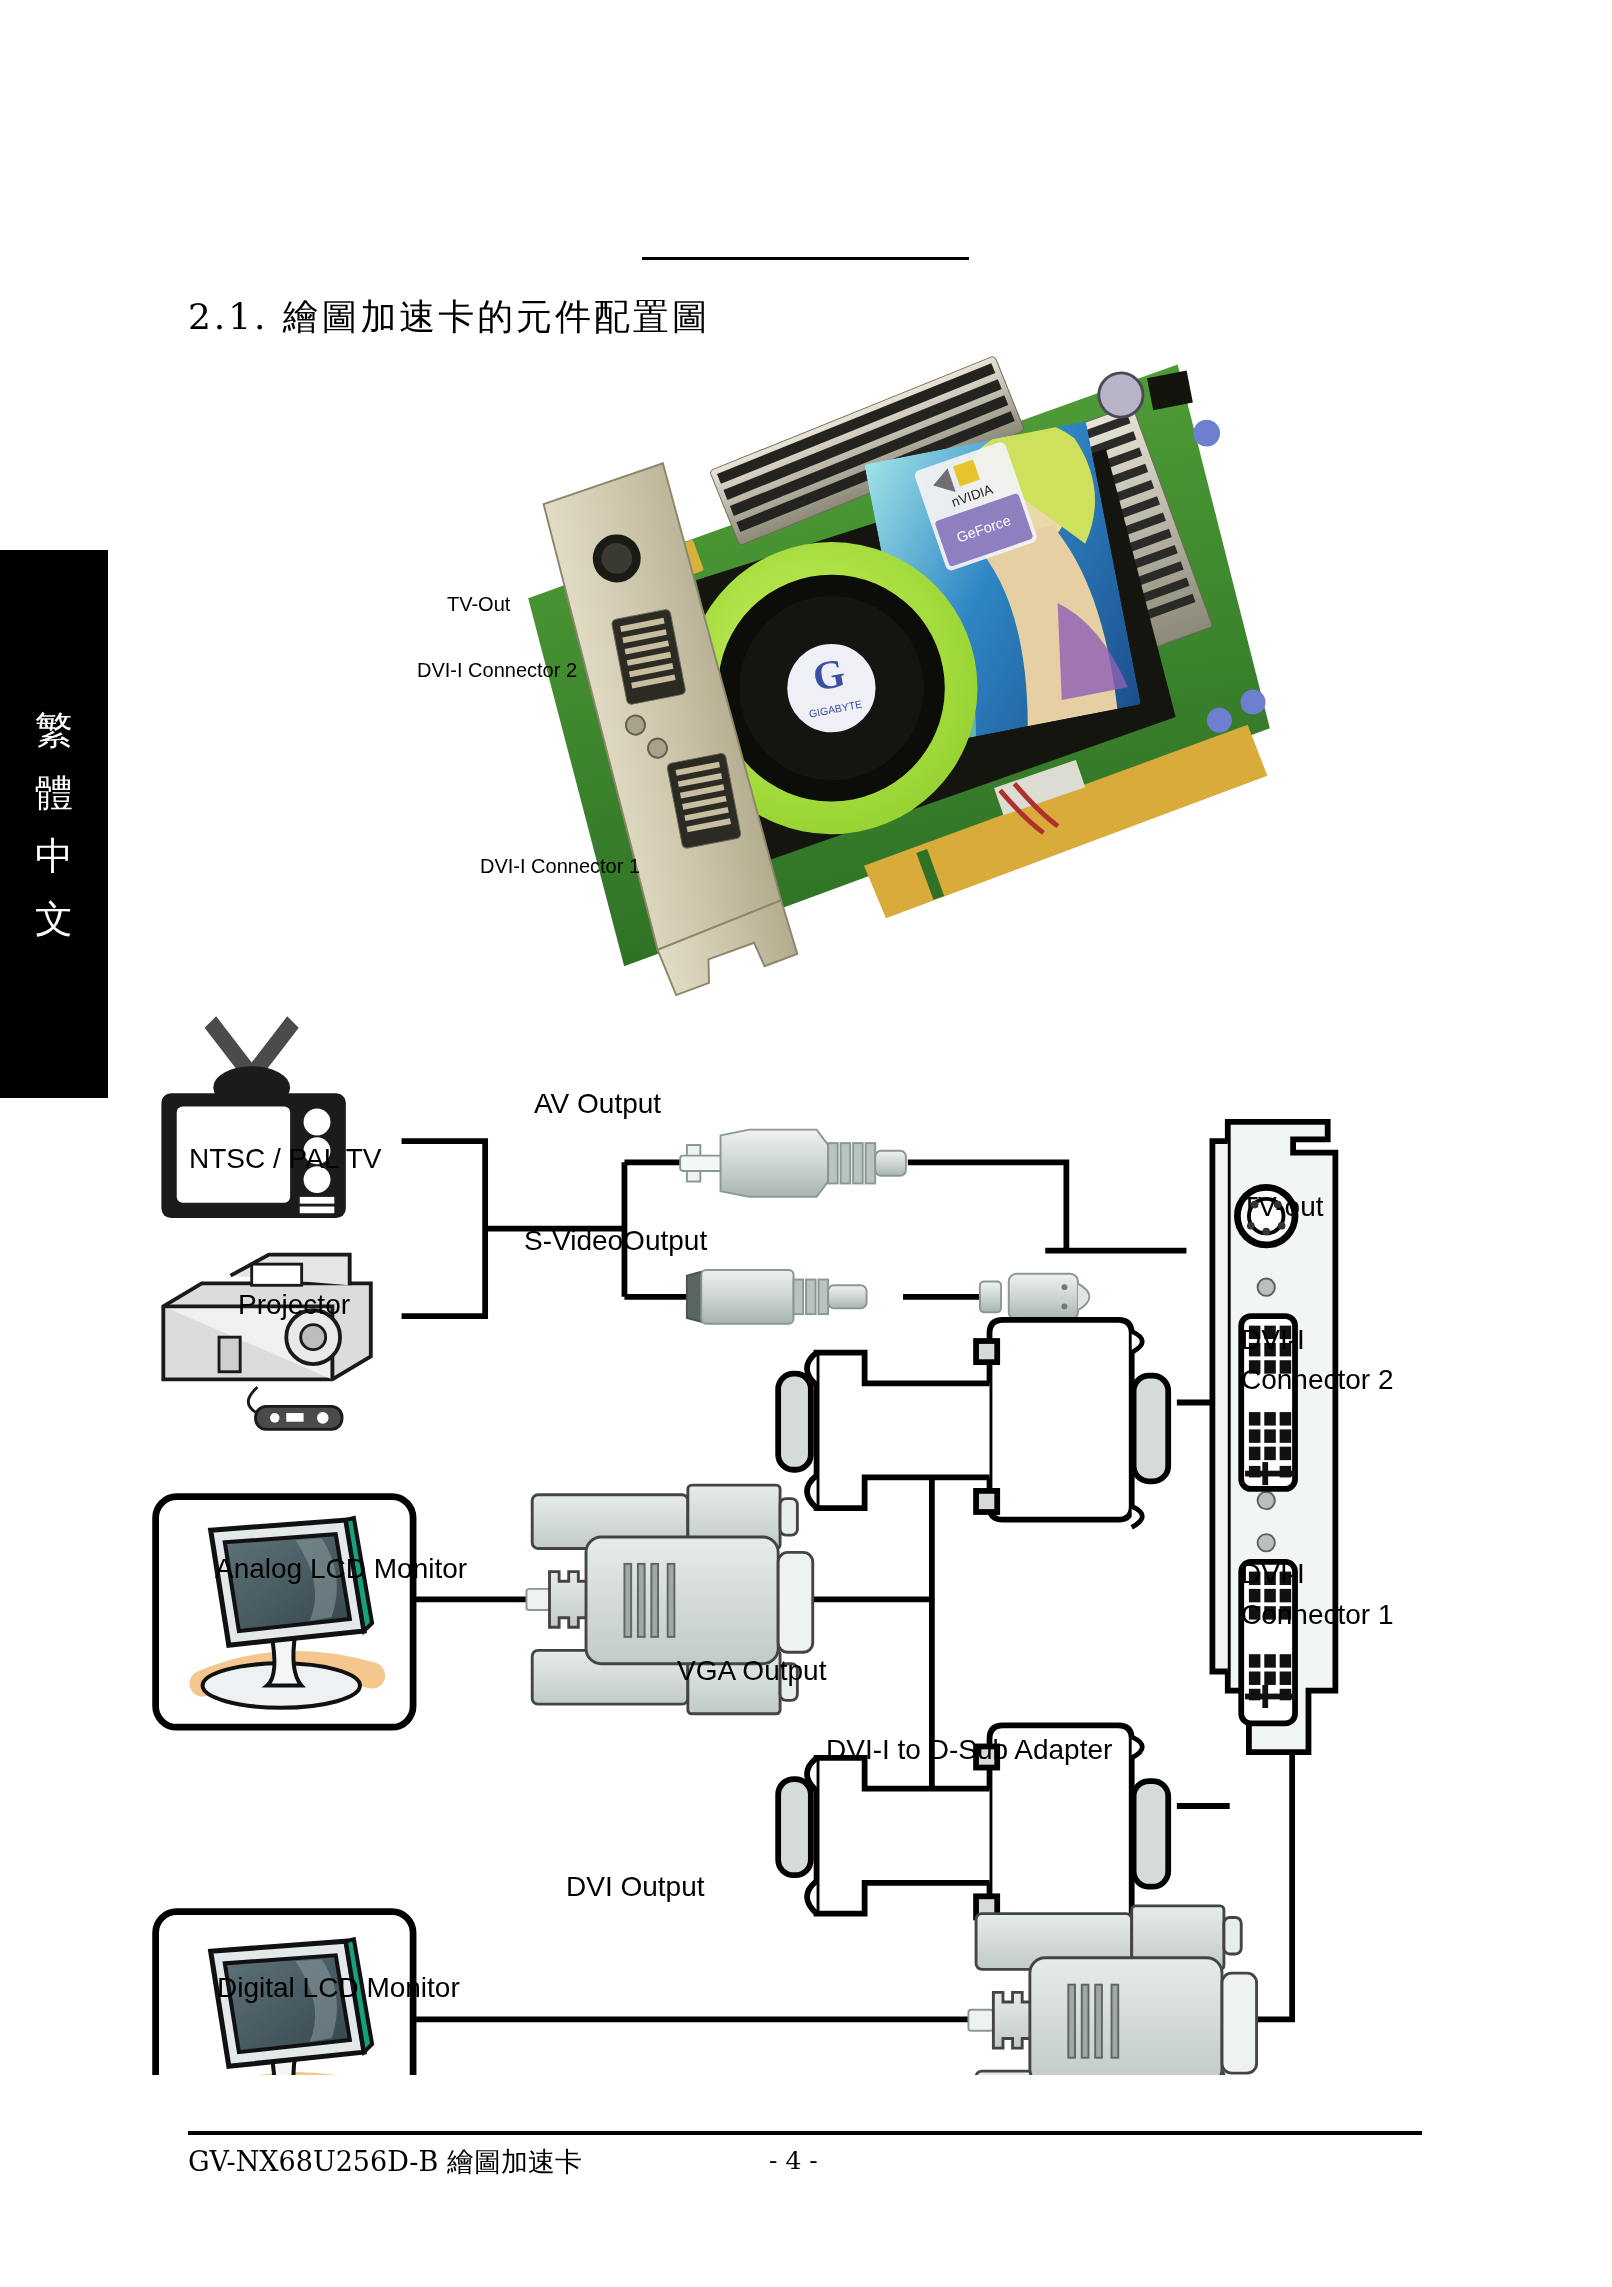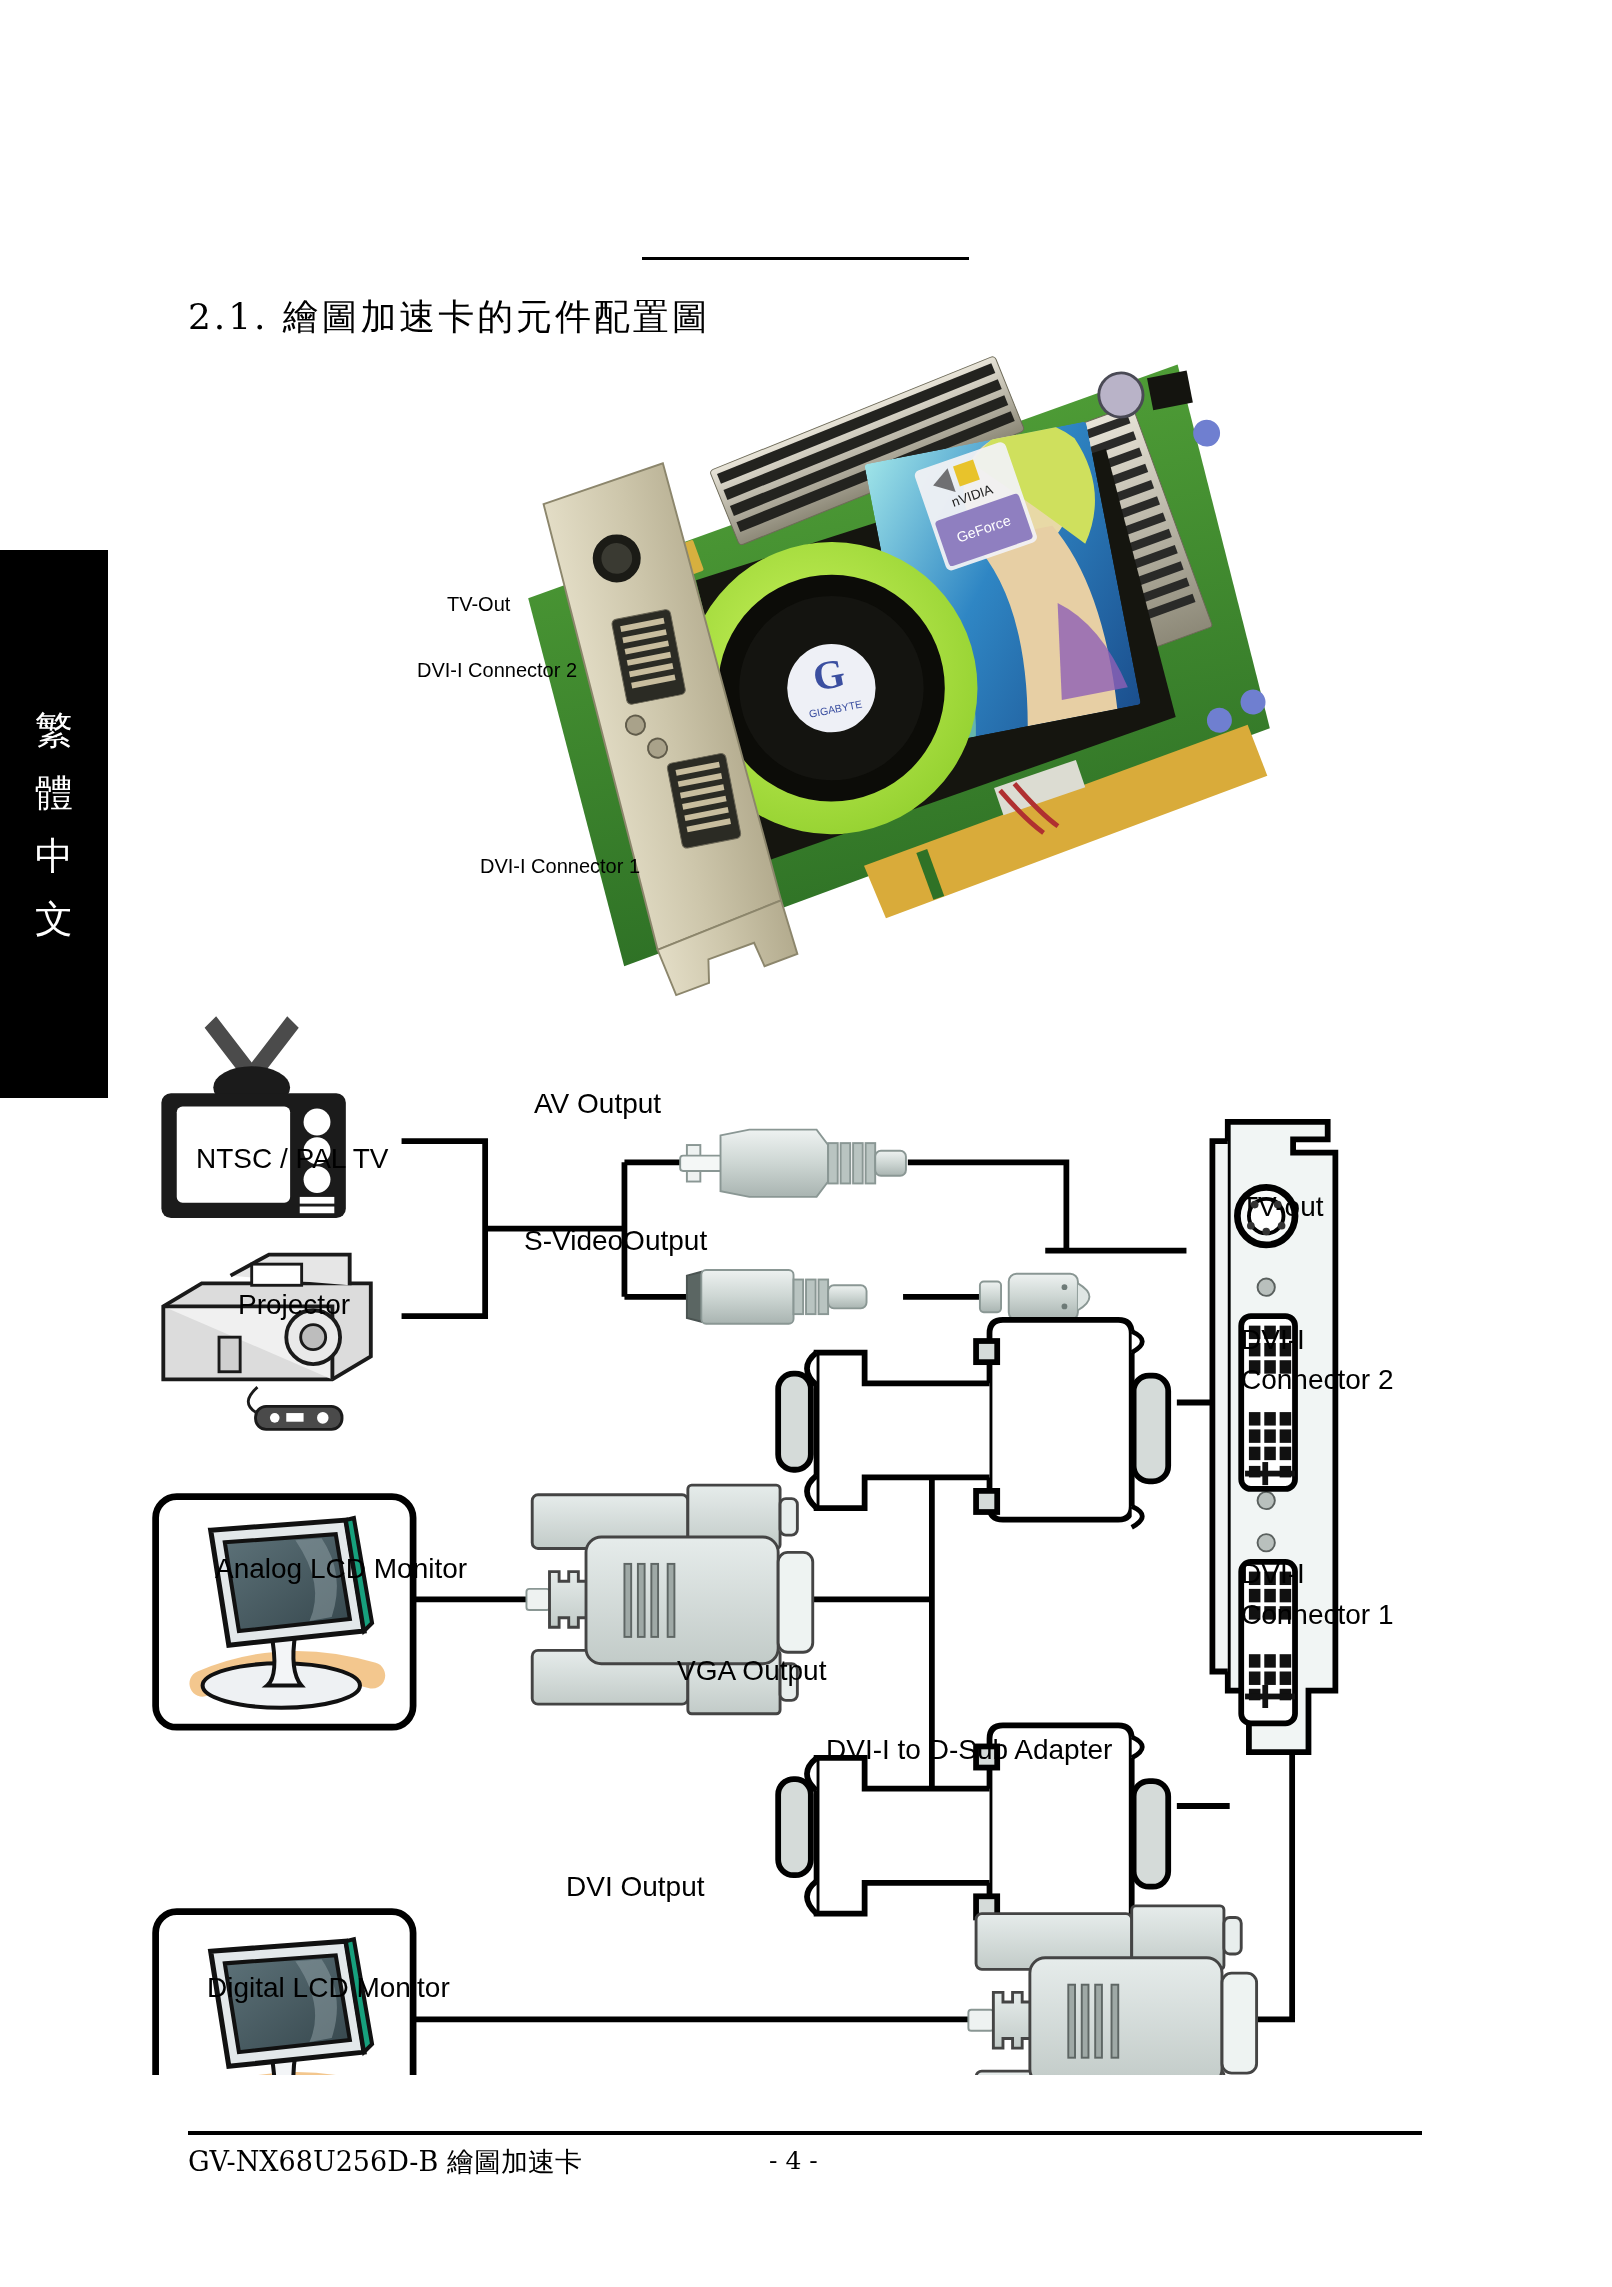"NTSC / PAL TV" #lbl-ntsc { left: 196px -> 189px }
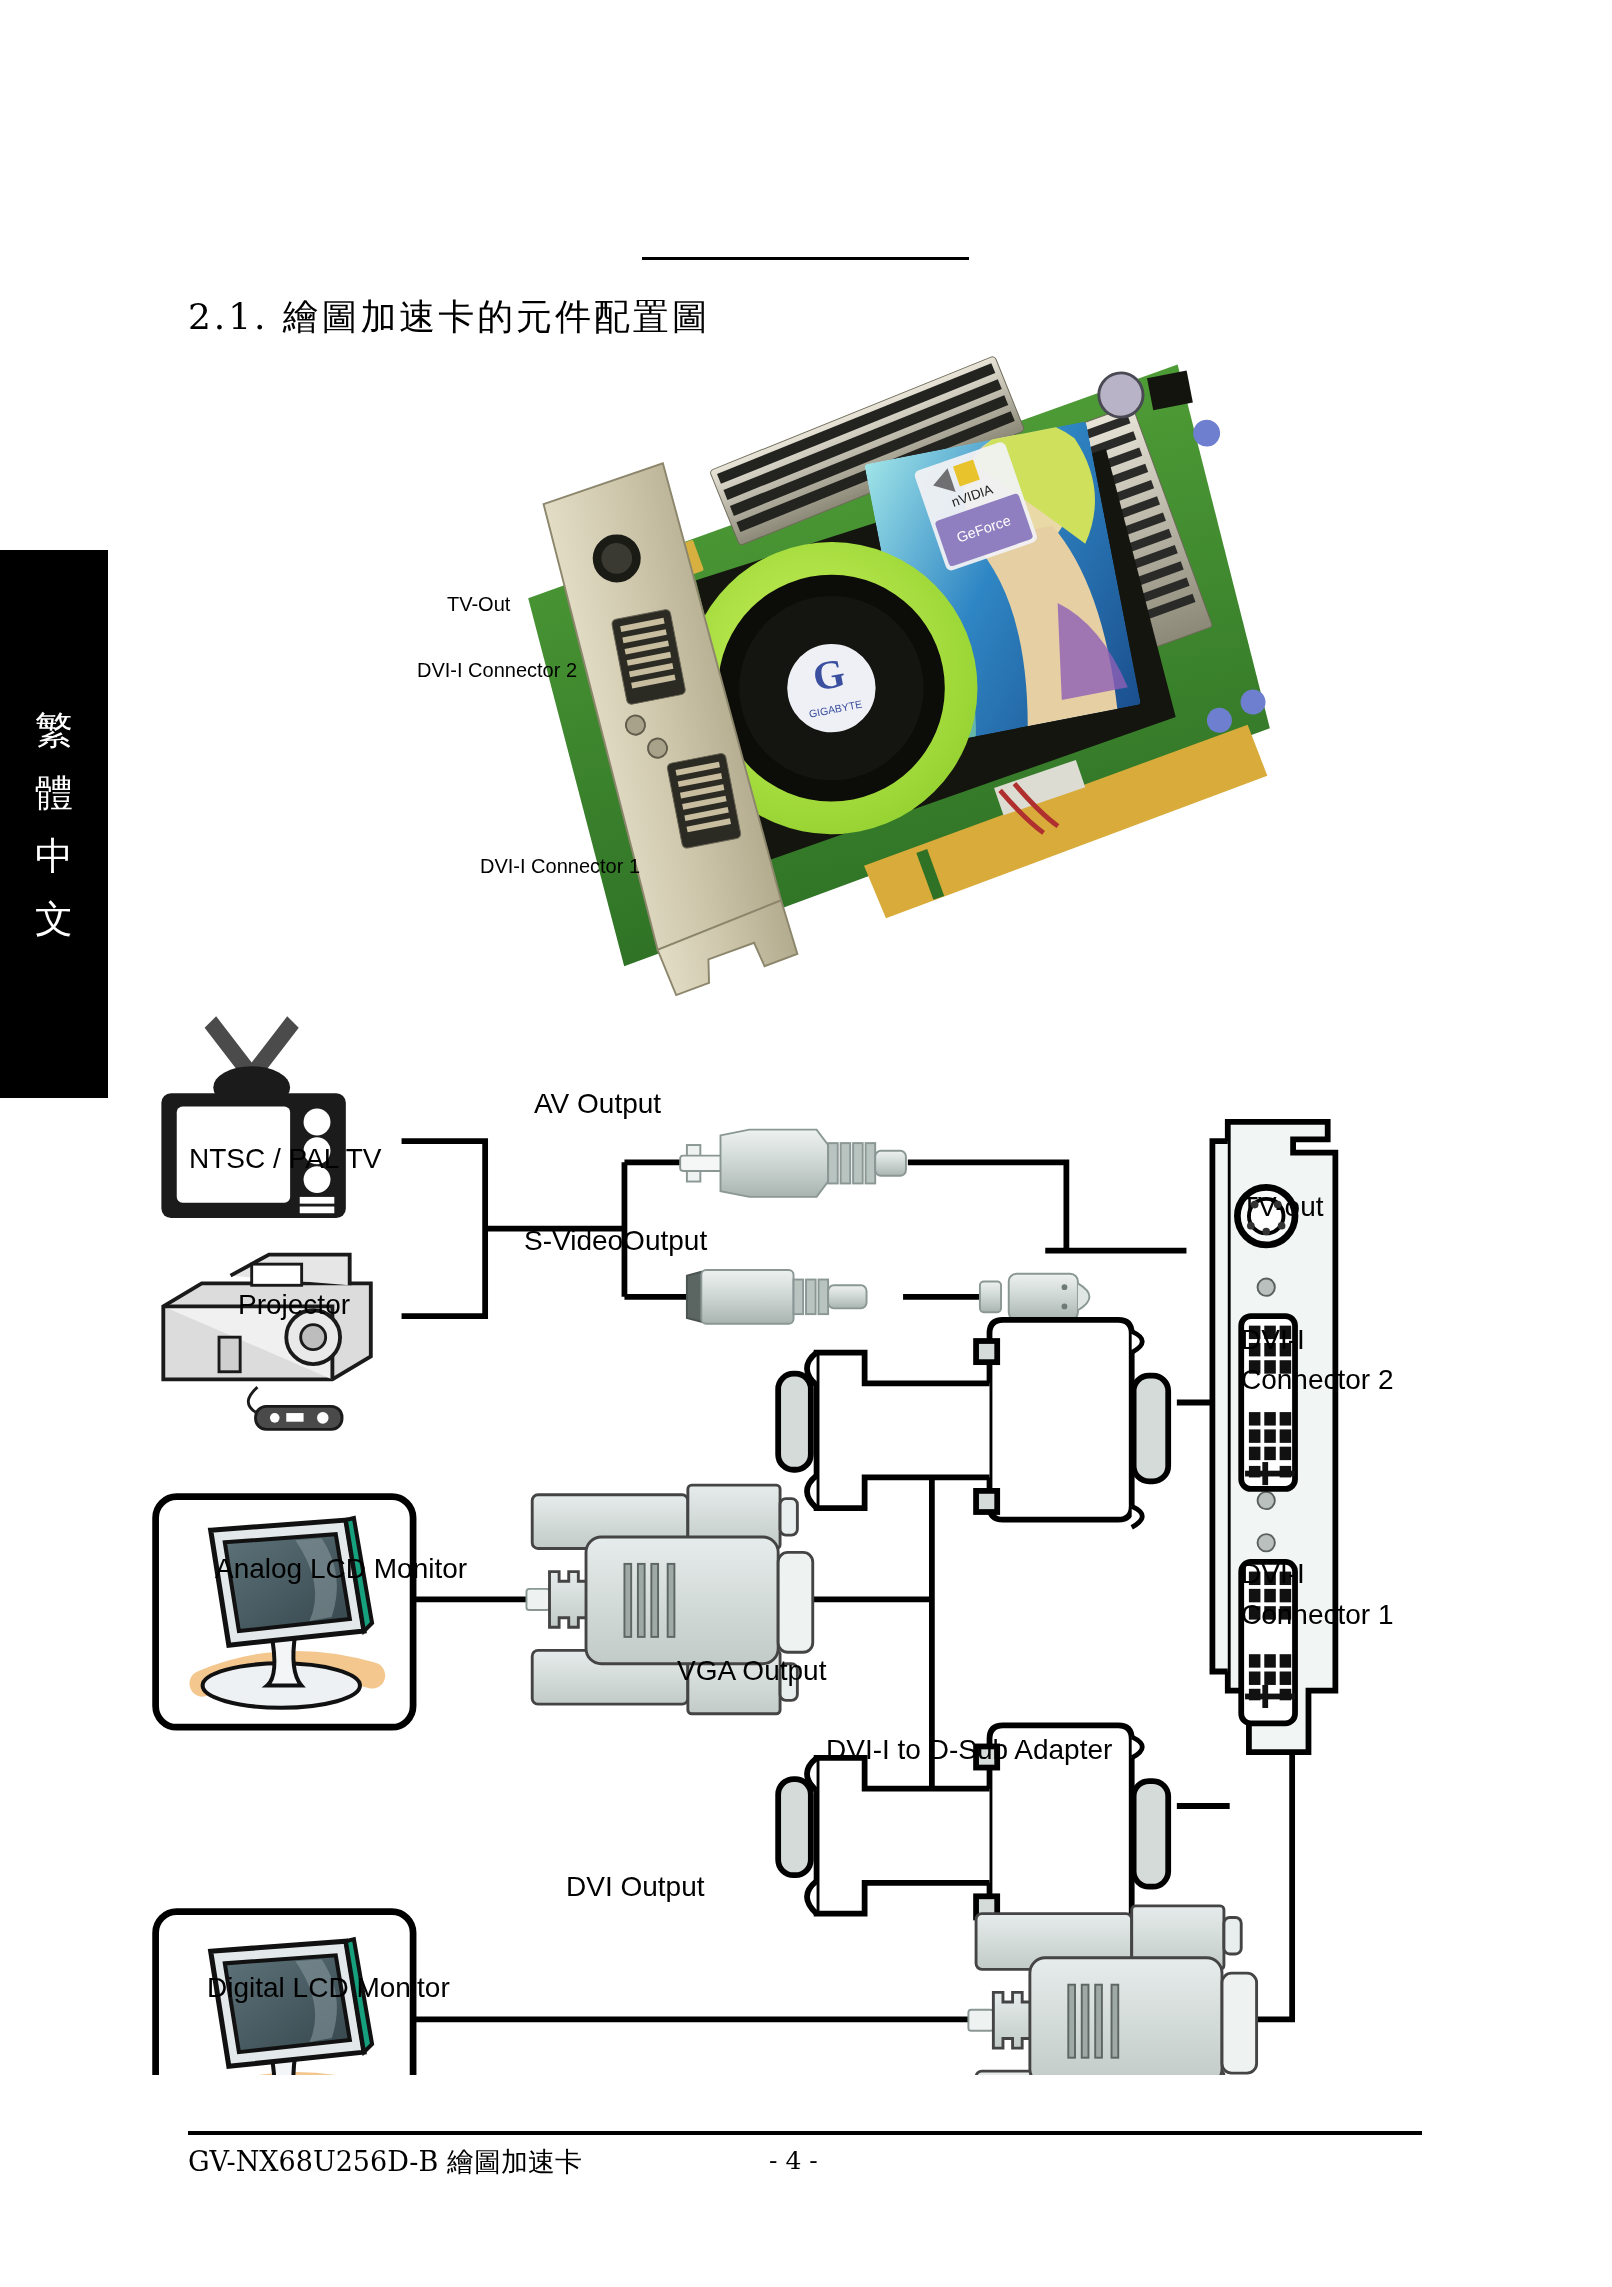"Digital LCD Monitor" #lbl-digital { left: 207px -> 217px }
